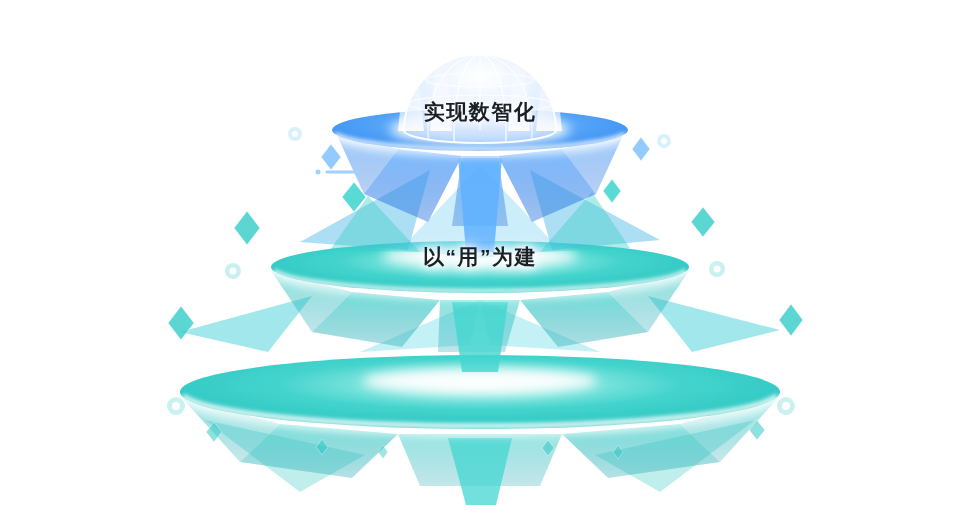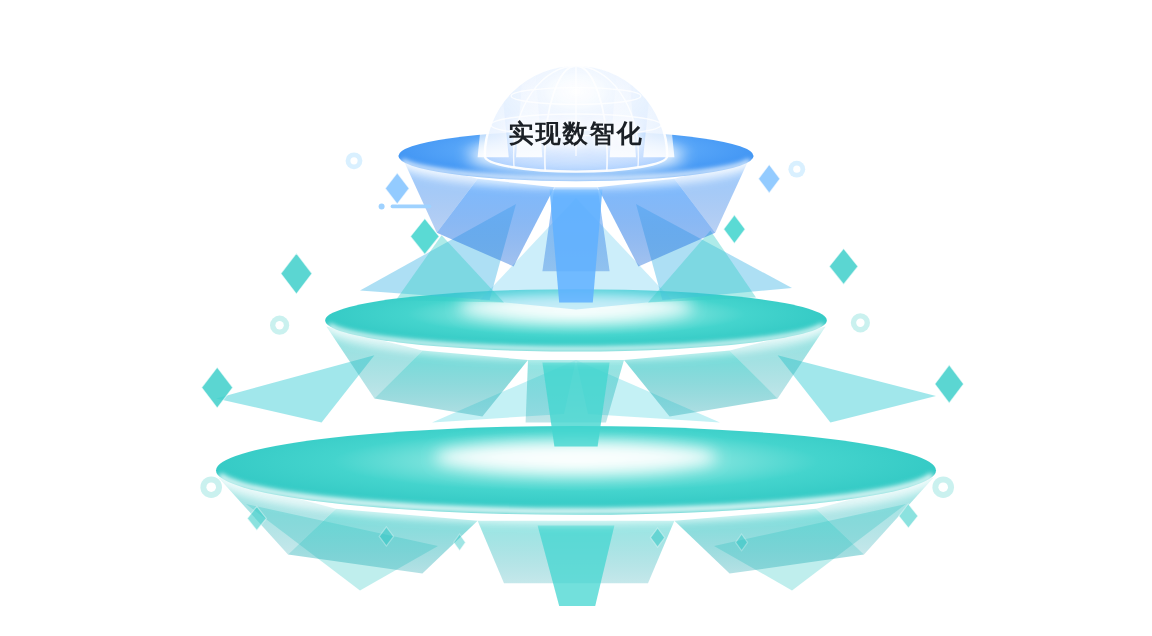"以“用”为建" div.tier-label { html: none -> <div>以“用”为建</div> }
